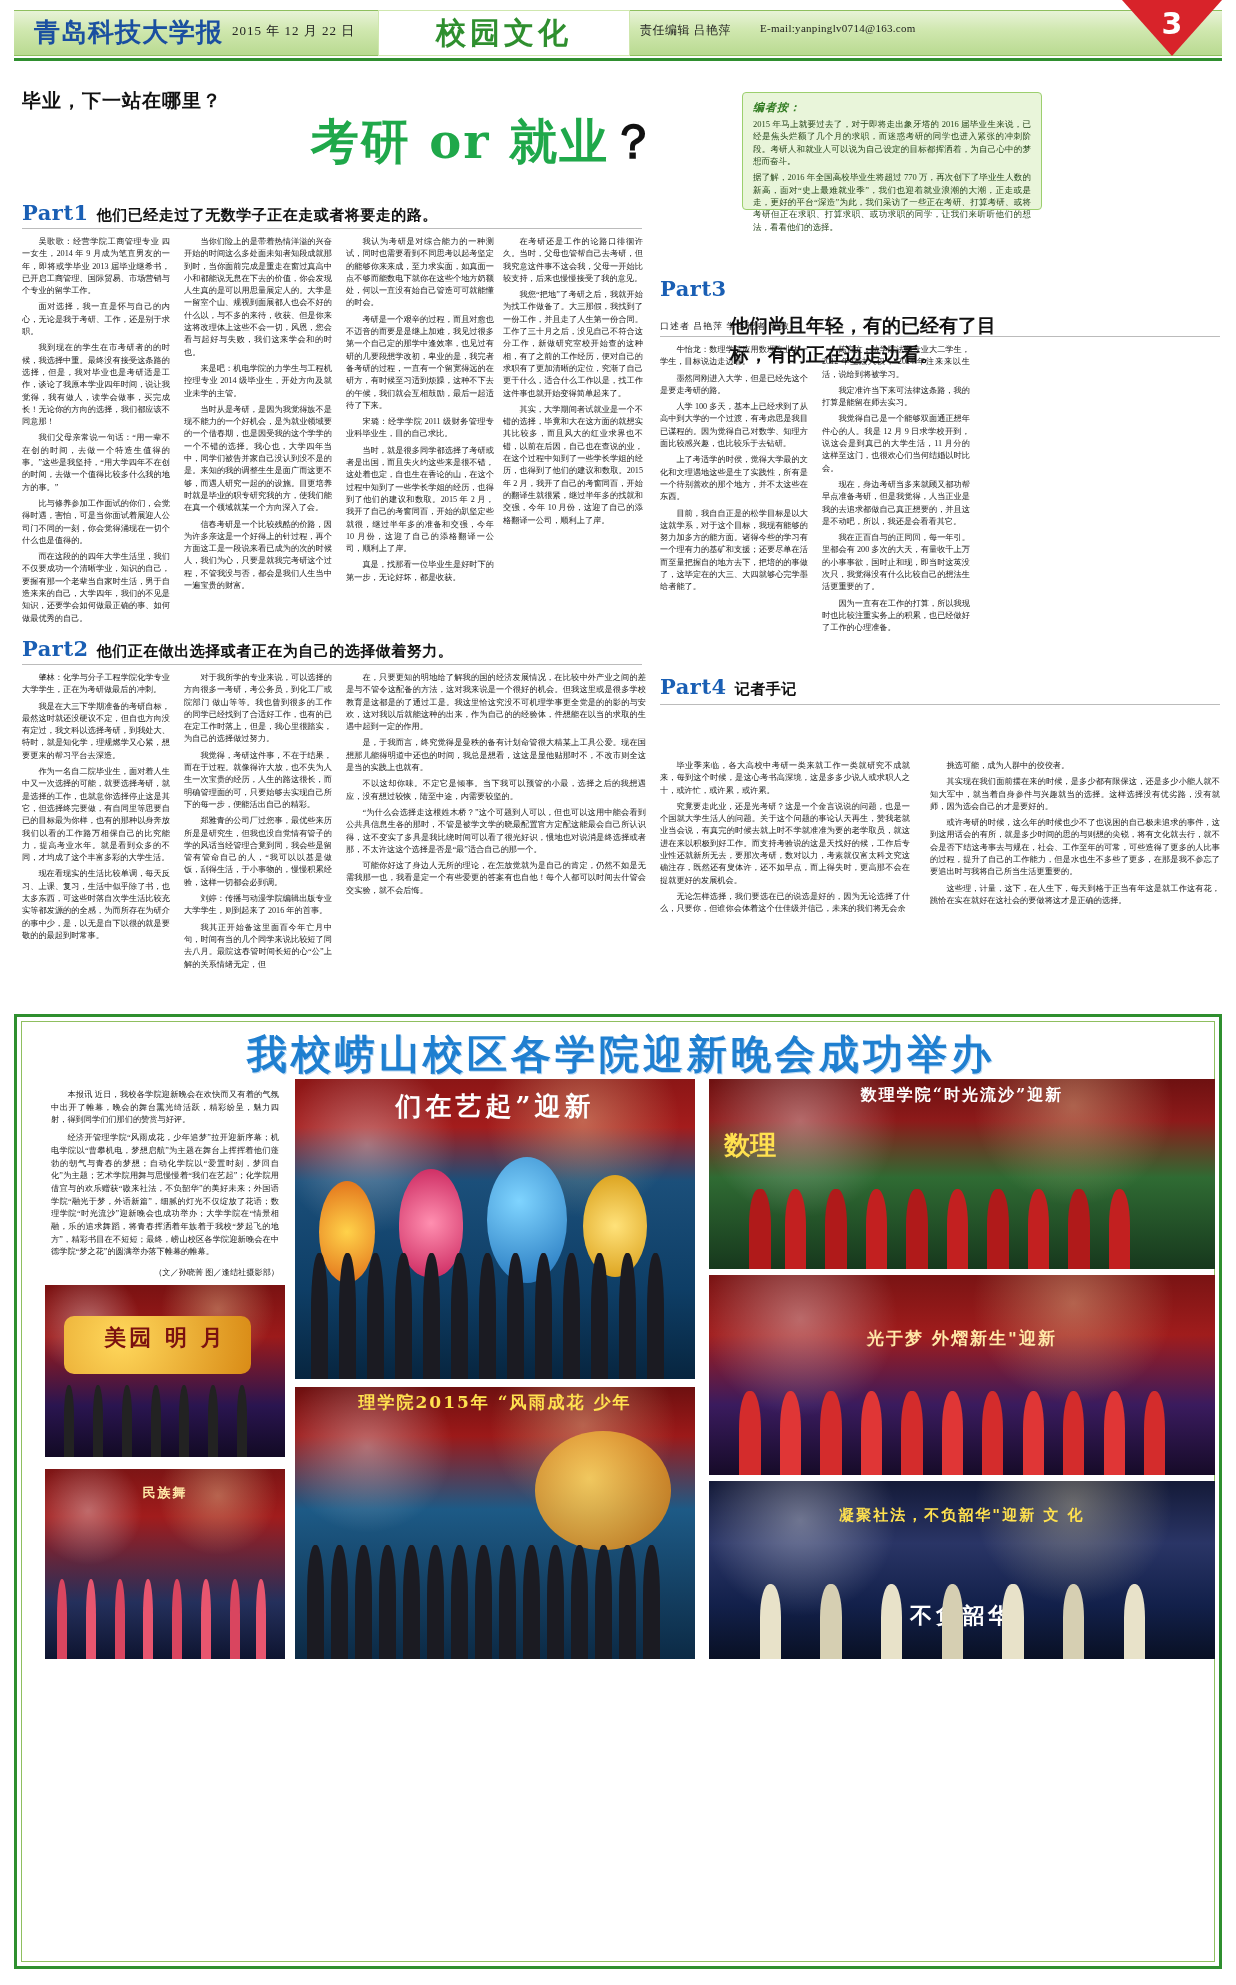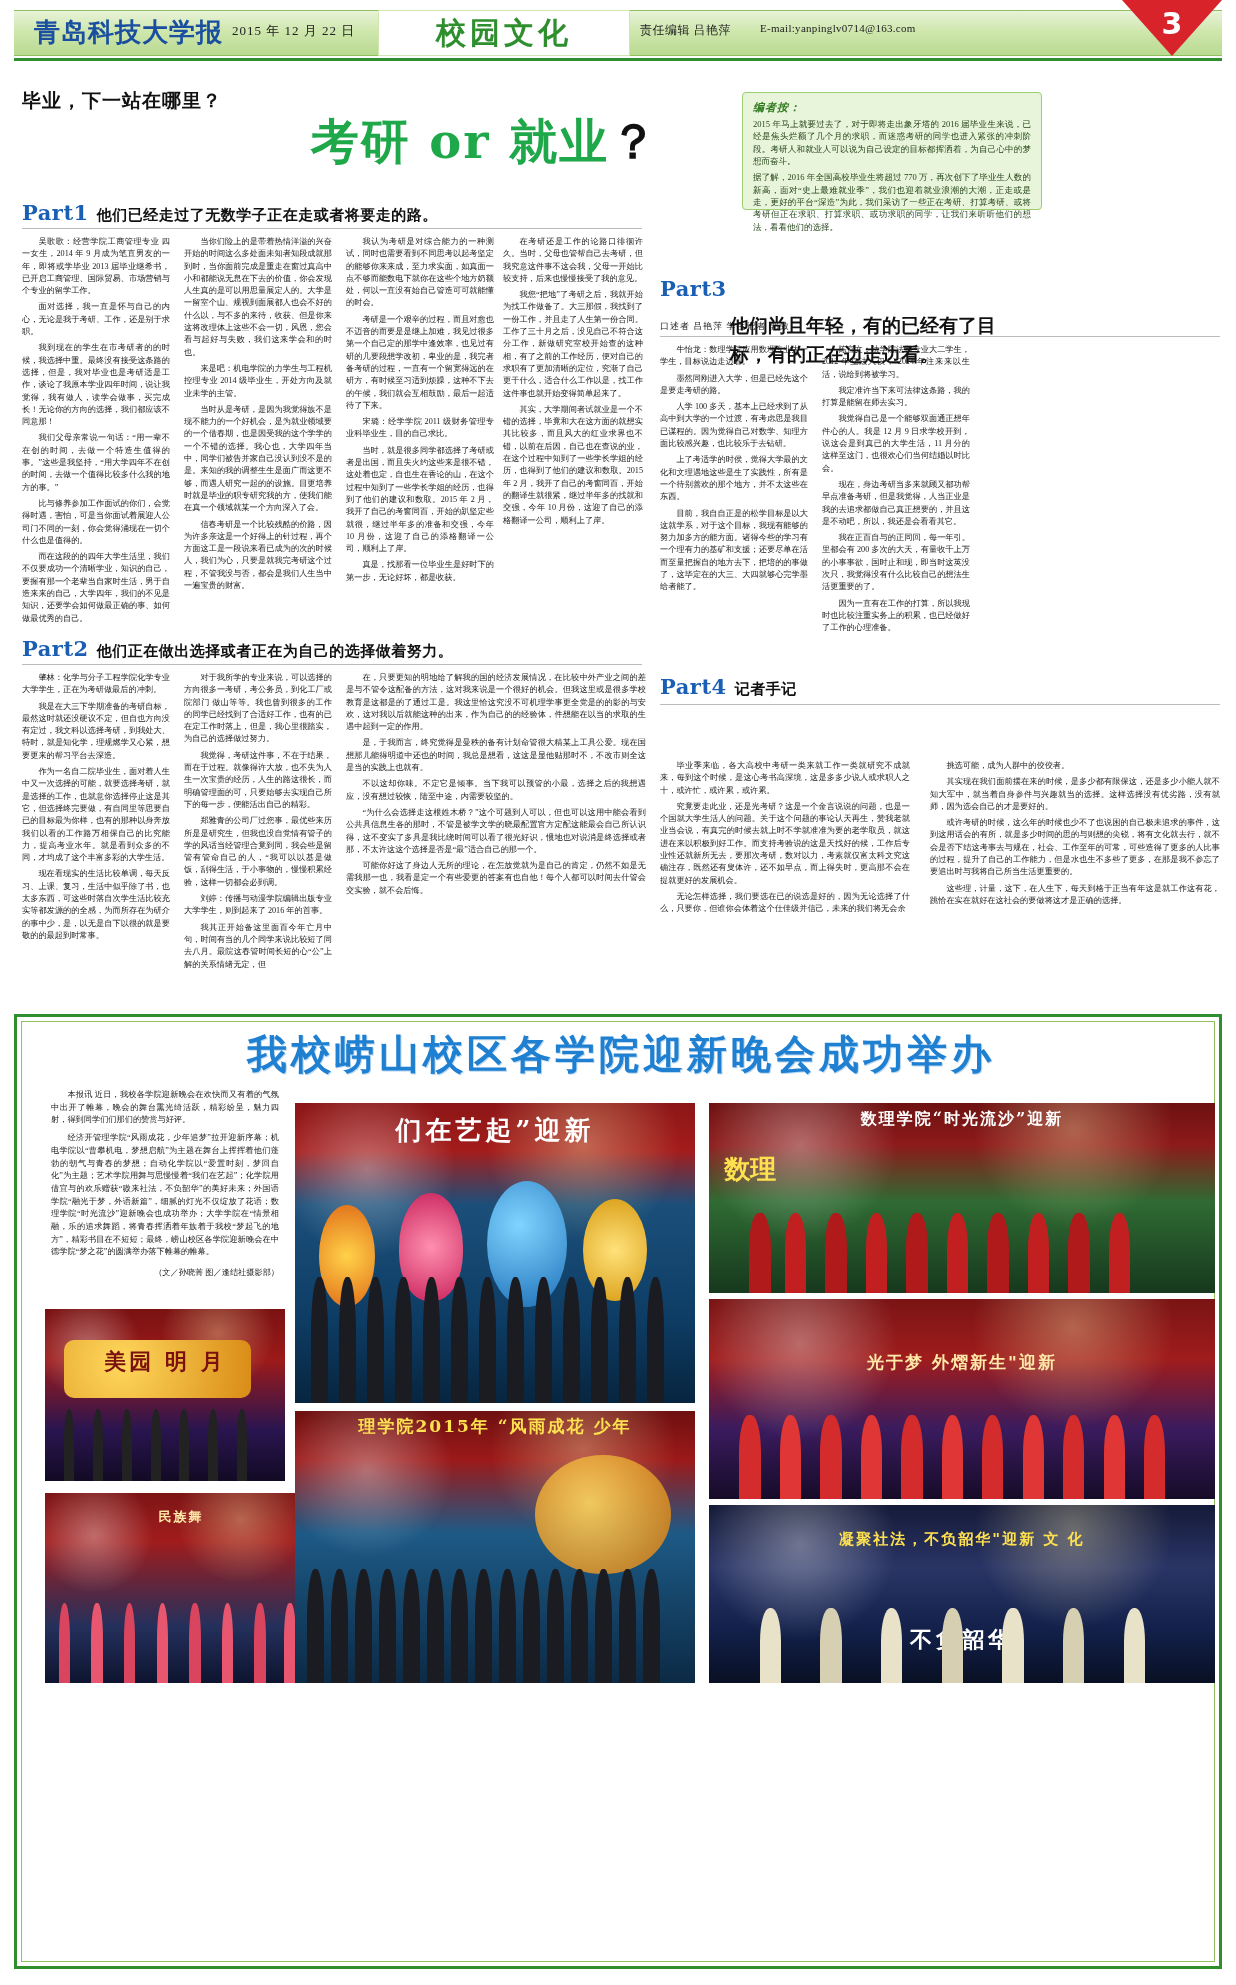"们在艺起”迎新" .photo { margin-top: 24px -> none }
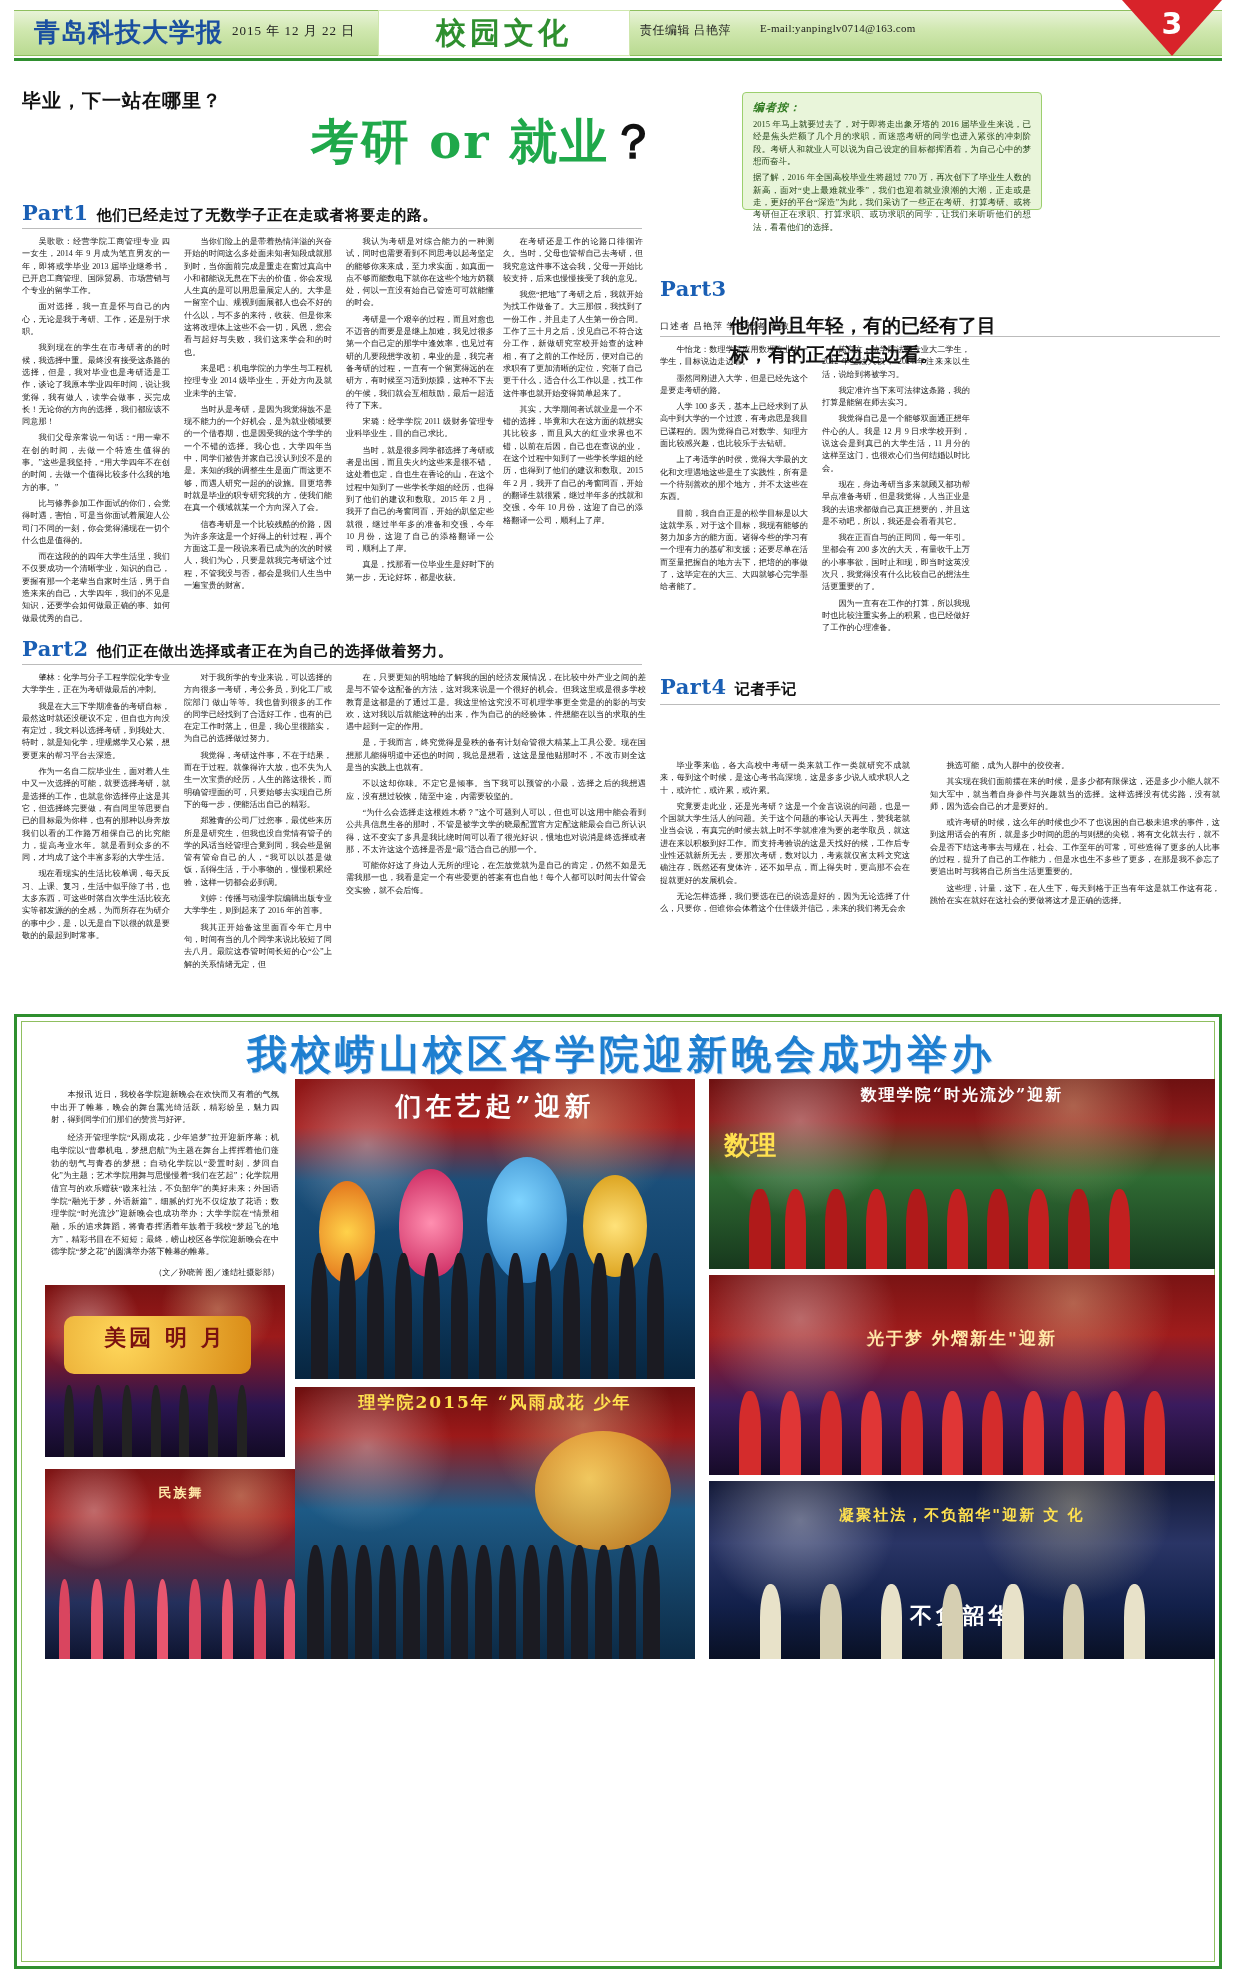"民族舞" div.photo { padding-left: 32px -> none }
